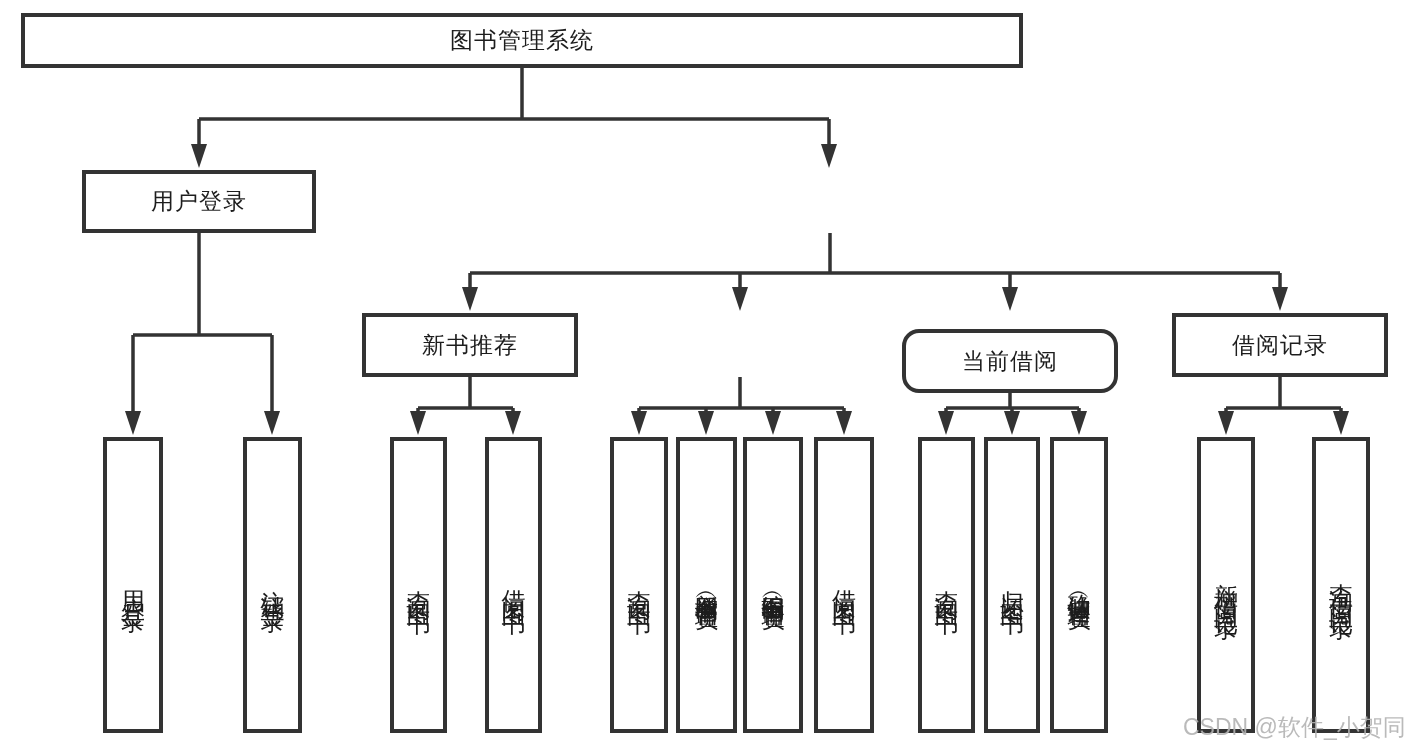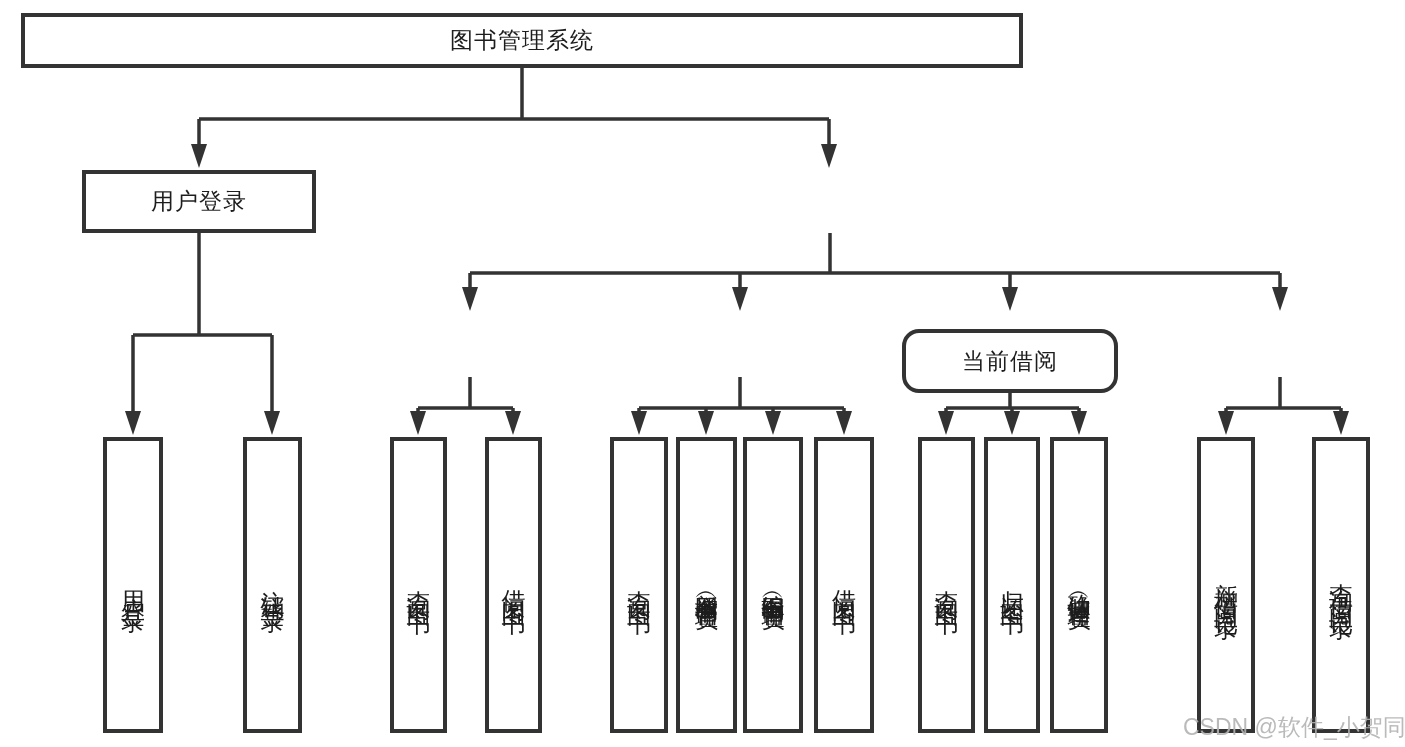"新书推荐" div.node { html: none -> <div> <span>新书推荐</span> </div> }
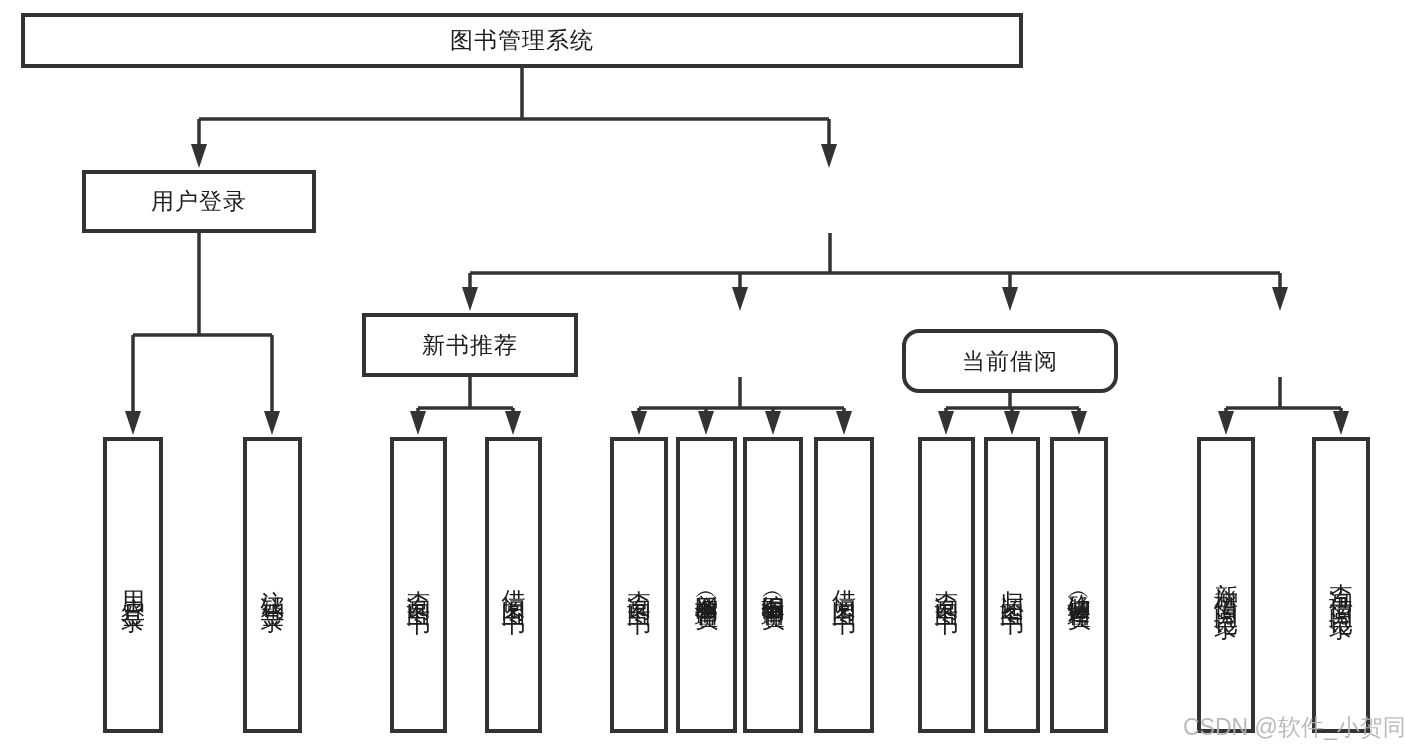"借阅记录" div.node { html: none -> <div> <span>借阅记录</span> </div> }
